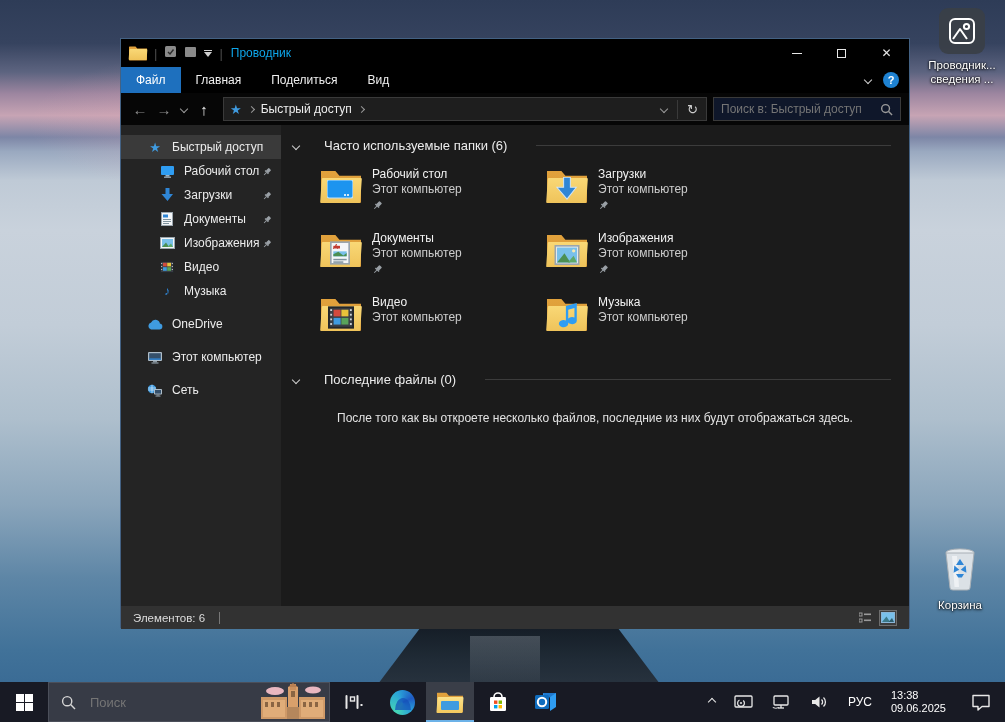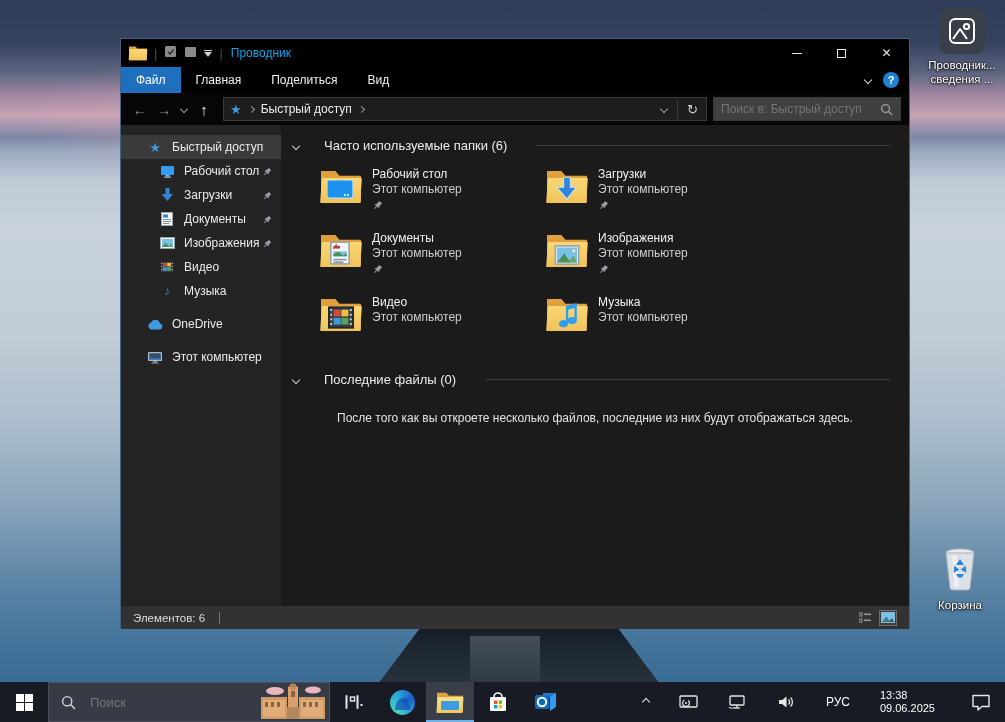"Поиск в: Быстрый доступ" .searchbox { background: #404040 -> #0f172a }
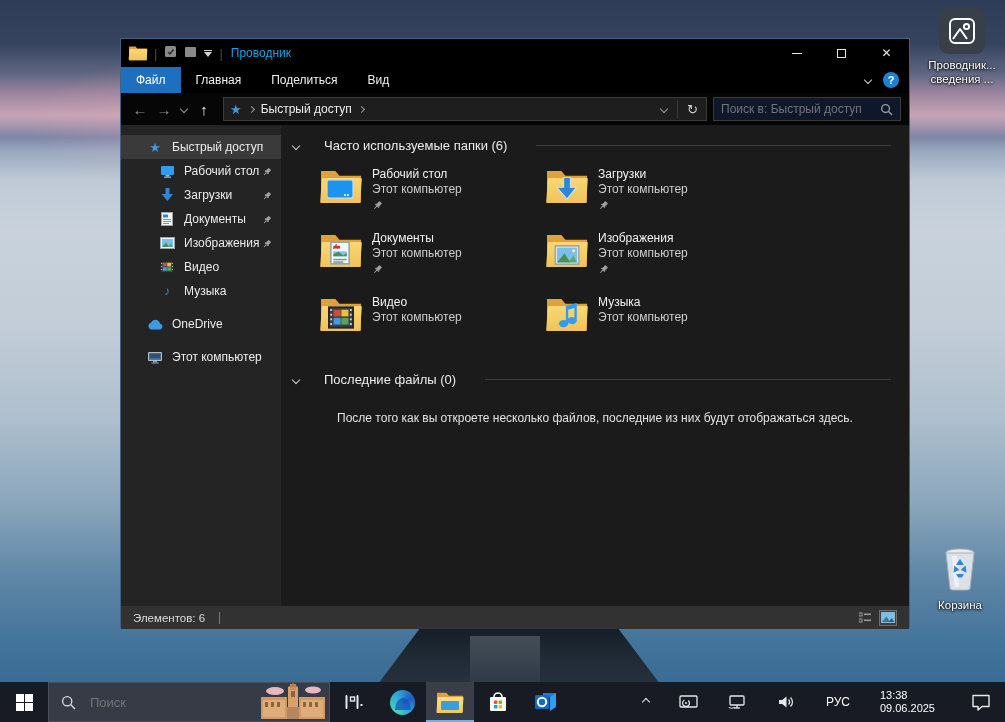"Сеть" div.side-item { html: none -> <div> <span> <svg> <circle></circle> <path></path> <rect></rect> <rect></rect> <rect></rect> <rect></rect> </svg> </span> <span>Сеть</span> </div> }
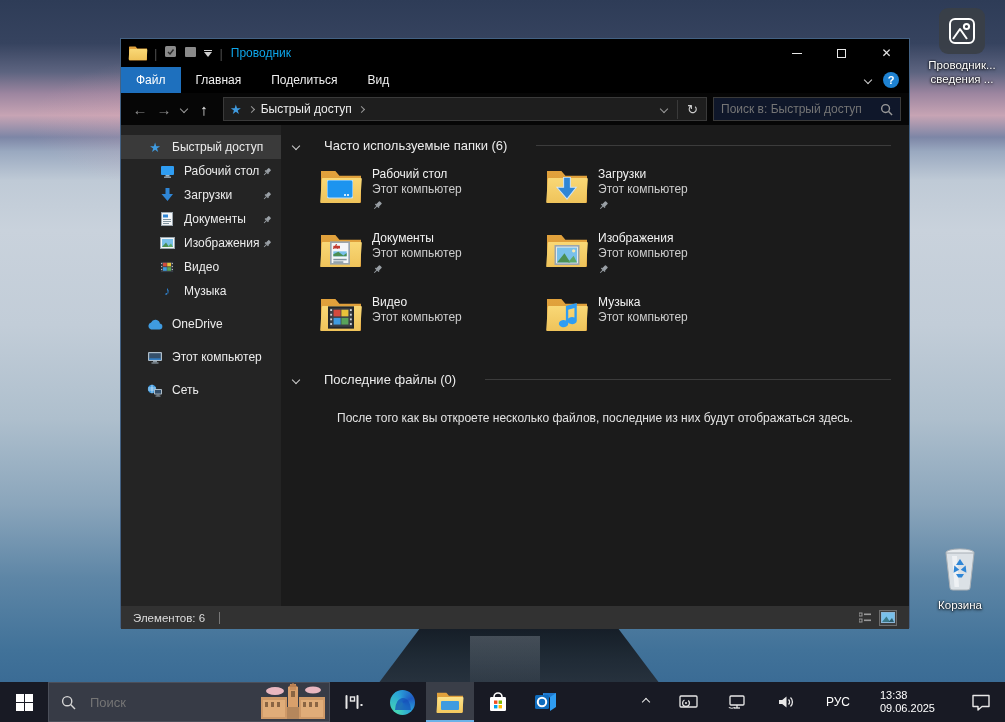"РУС" .tray { gap: 30px -> 19px }
